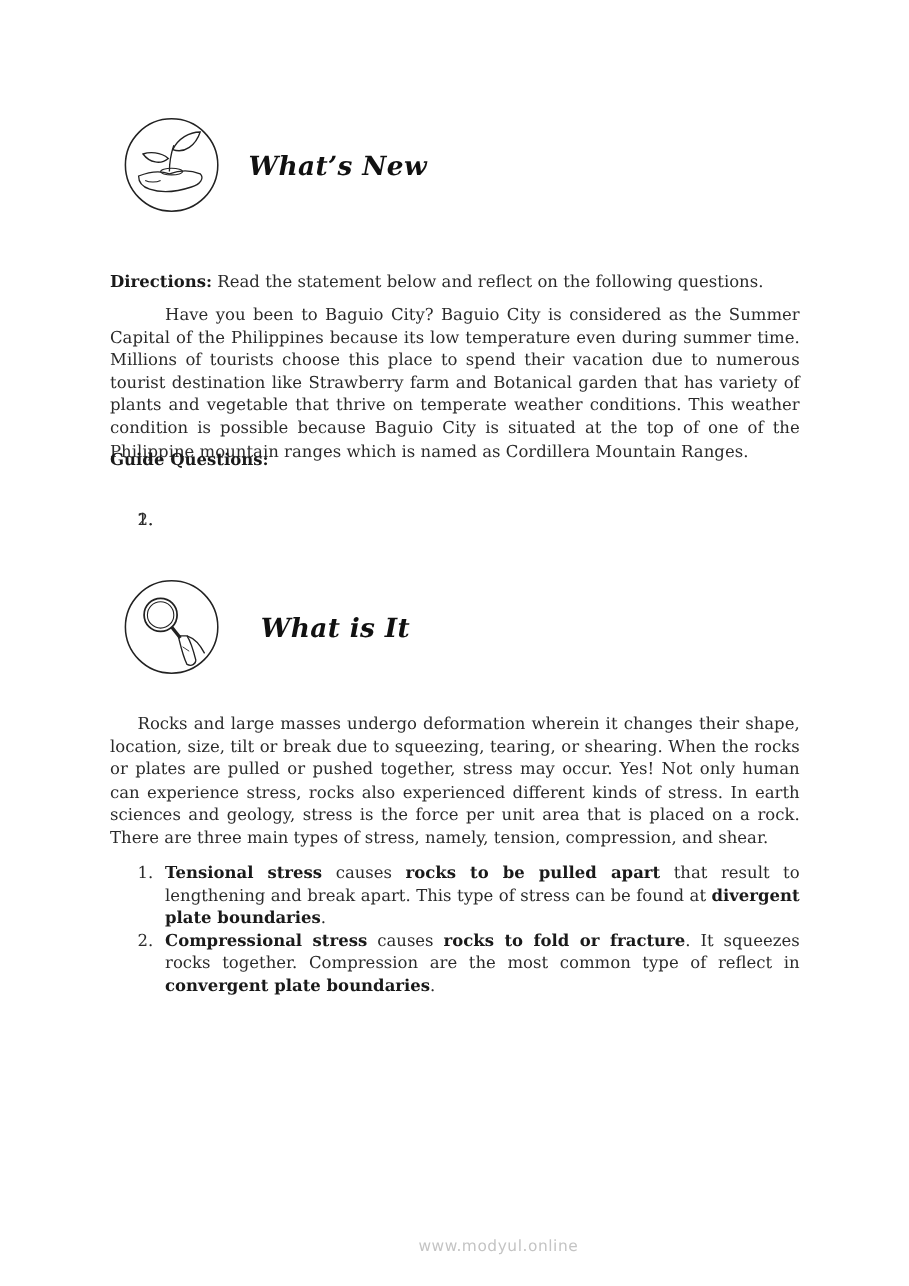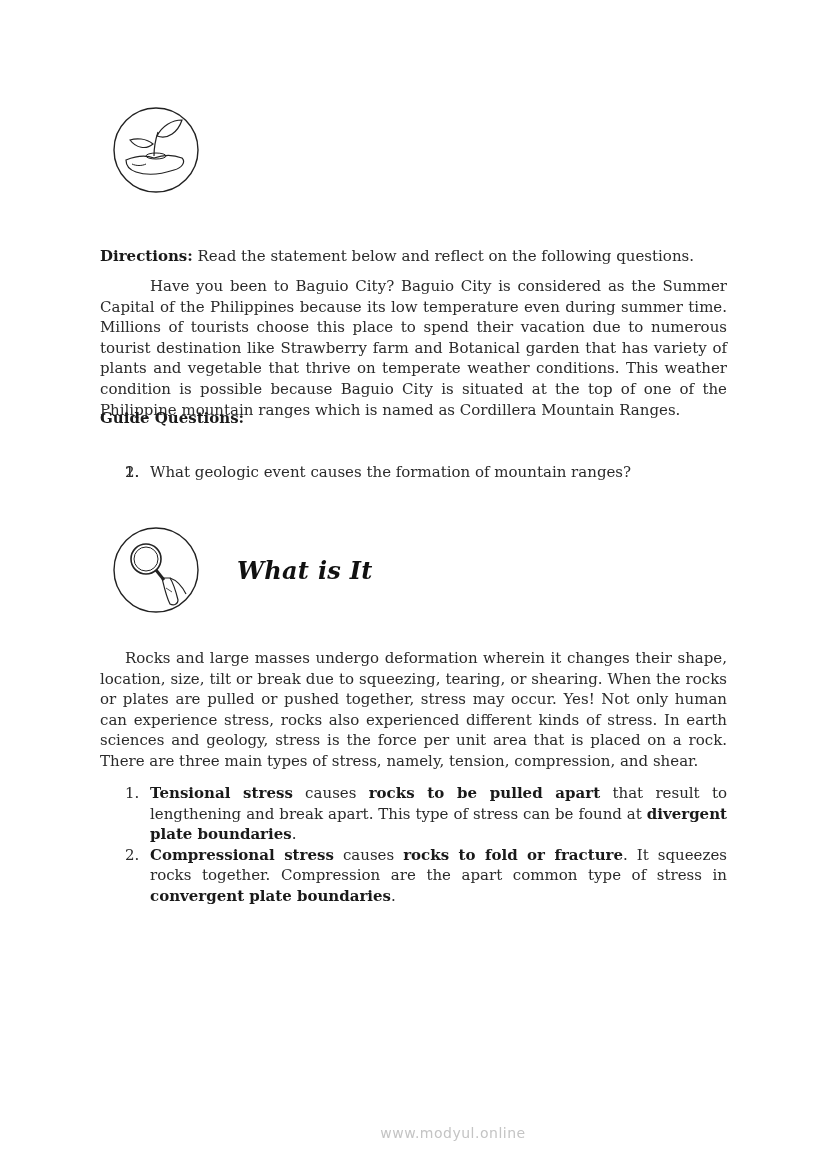"What’s New" div.section-title { html: none -> <div>What’s New</div> }
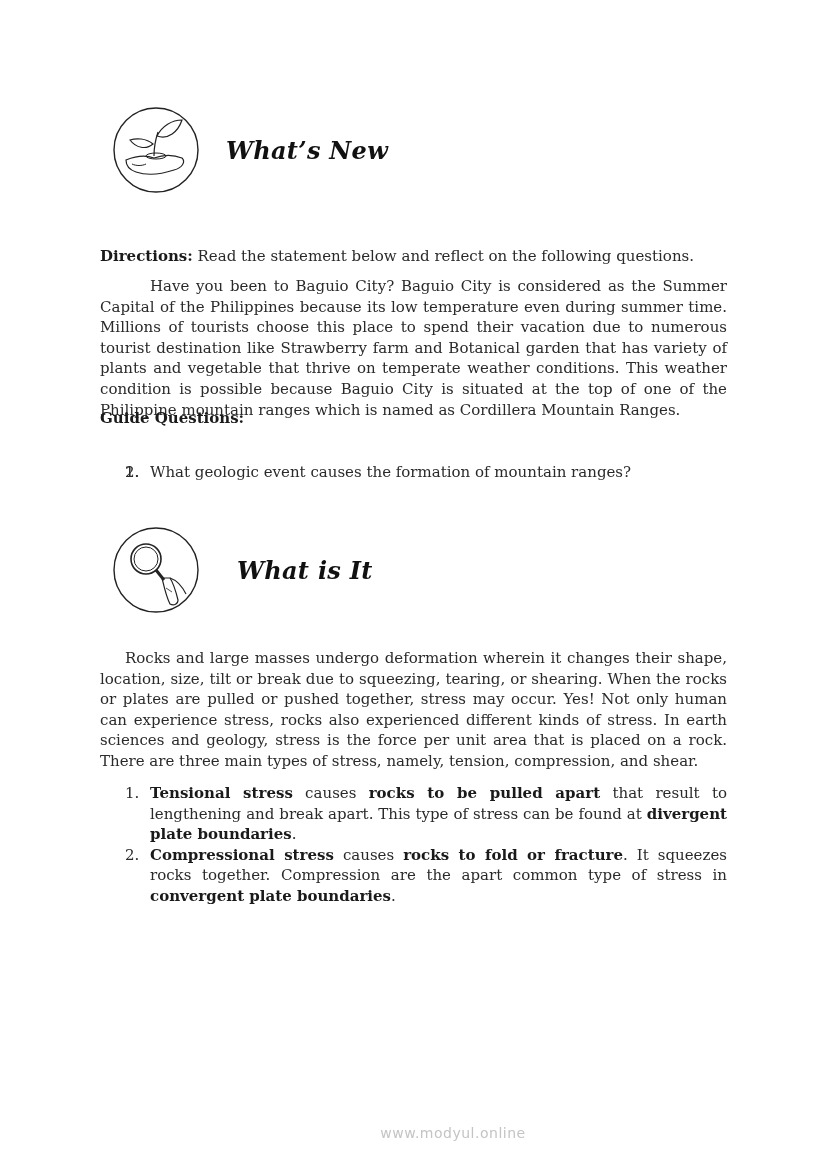"What geologic event causes the" span { html: <span>What geologic event causes the formation of mountain ranges?</span> -> none }
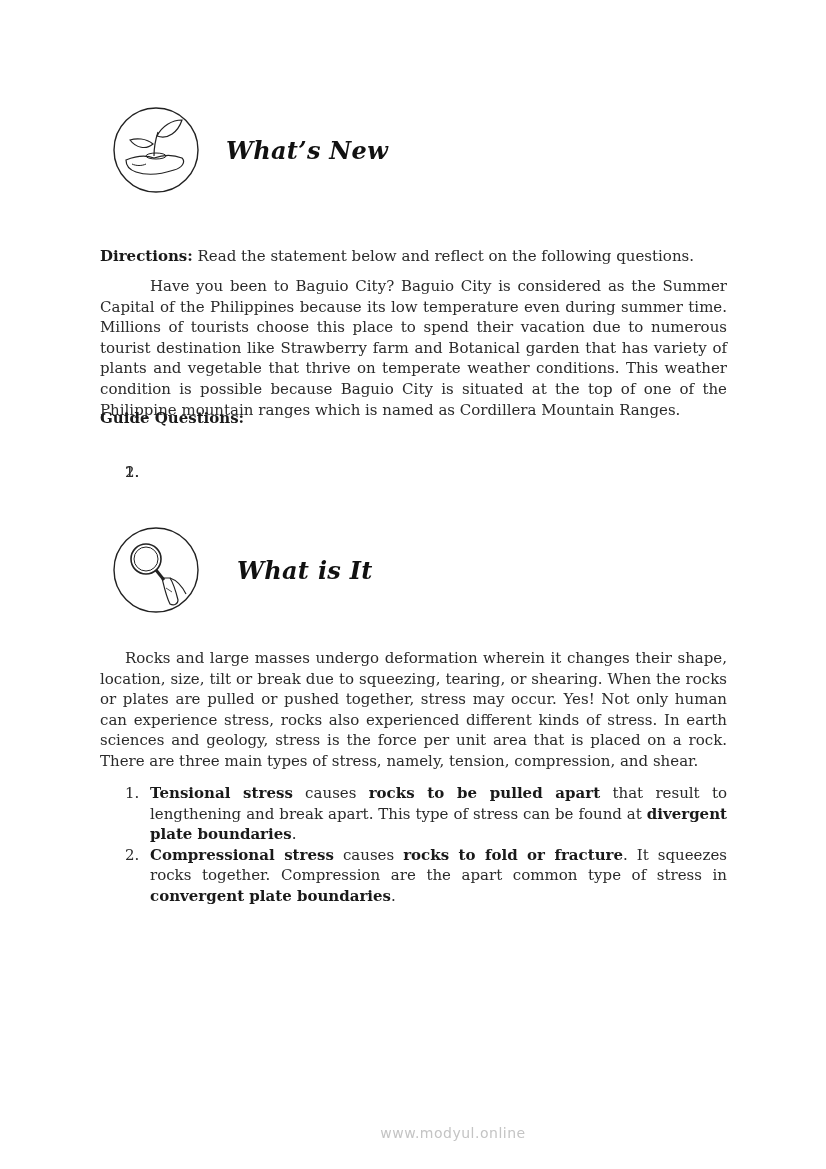". It squeezes rocks together." span { text: apart common type of stress -> most common type of reflect }
